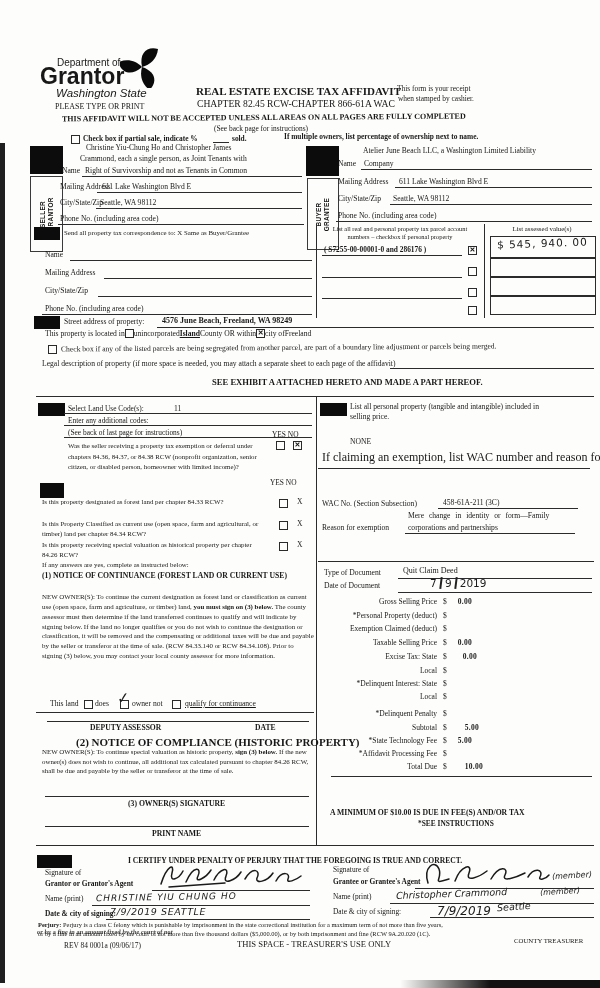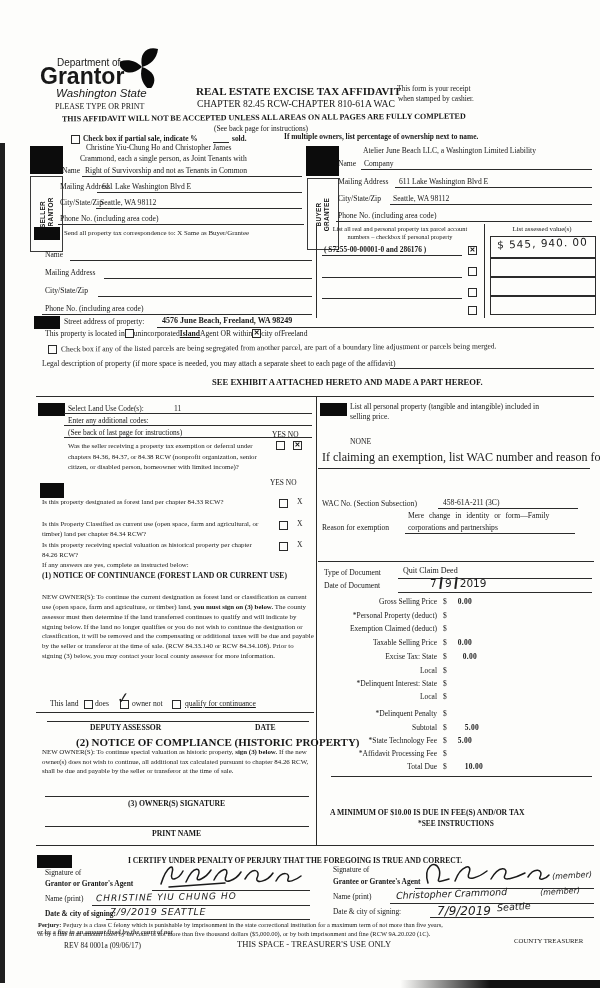"CHAPTER 82.45 RCW-CHAPTER 810-61A WAC" div.a { text: 810-61A -> 866-61A }
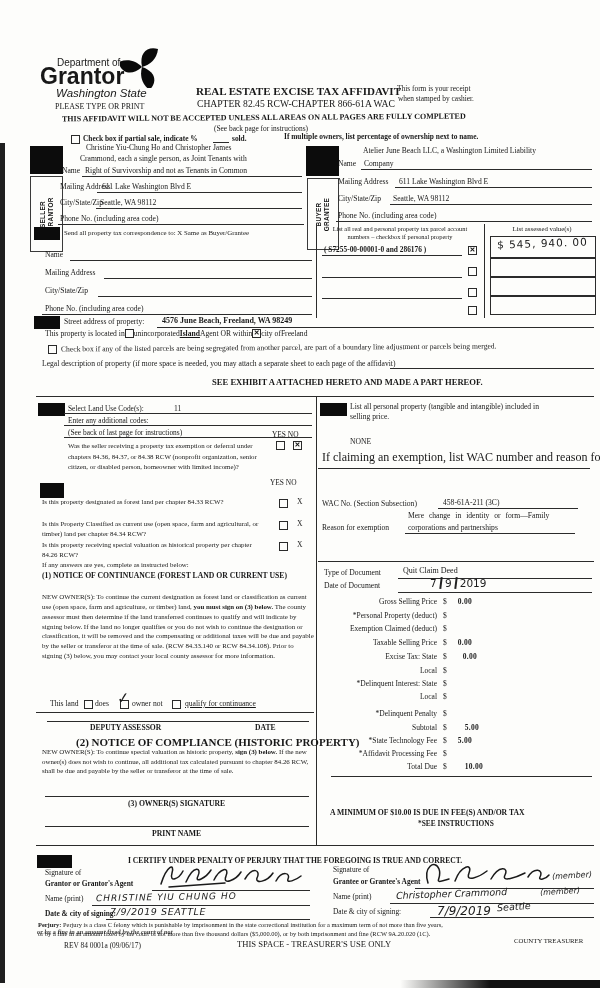"Agent OR within" span { text: Agent -> County }
